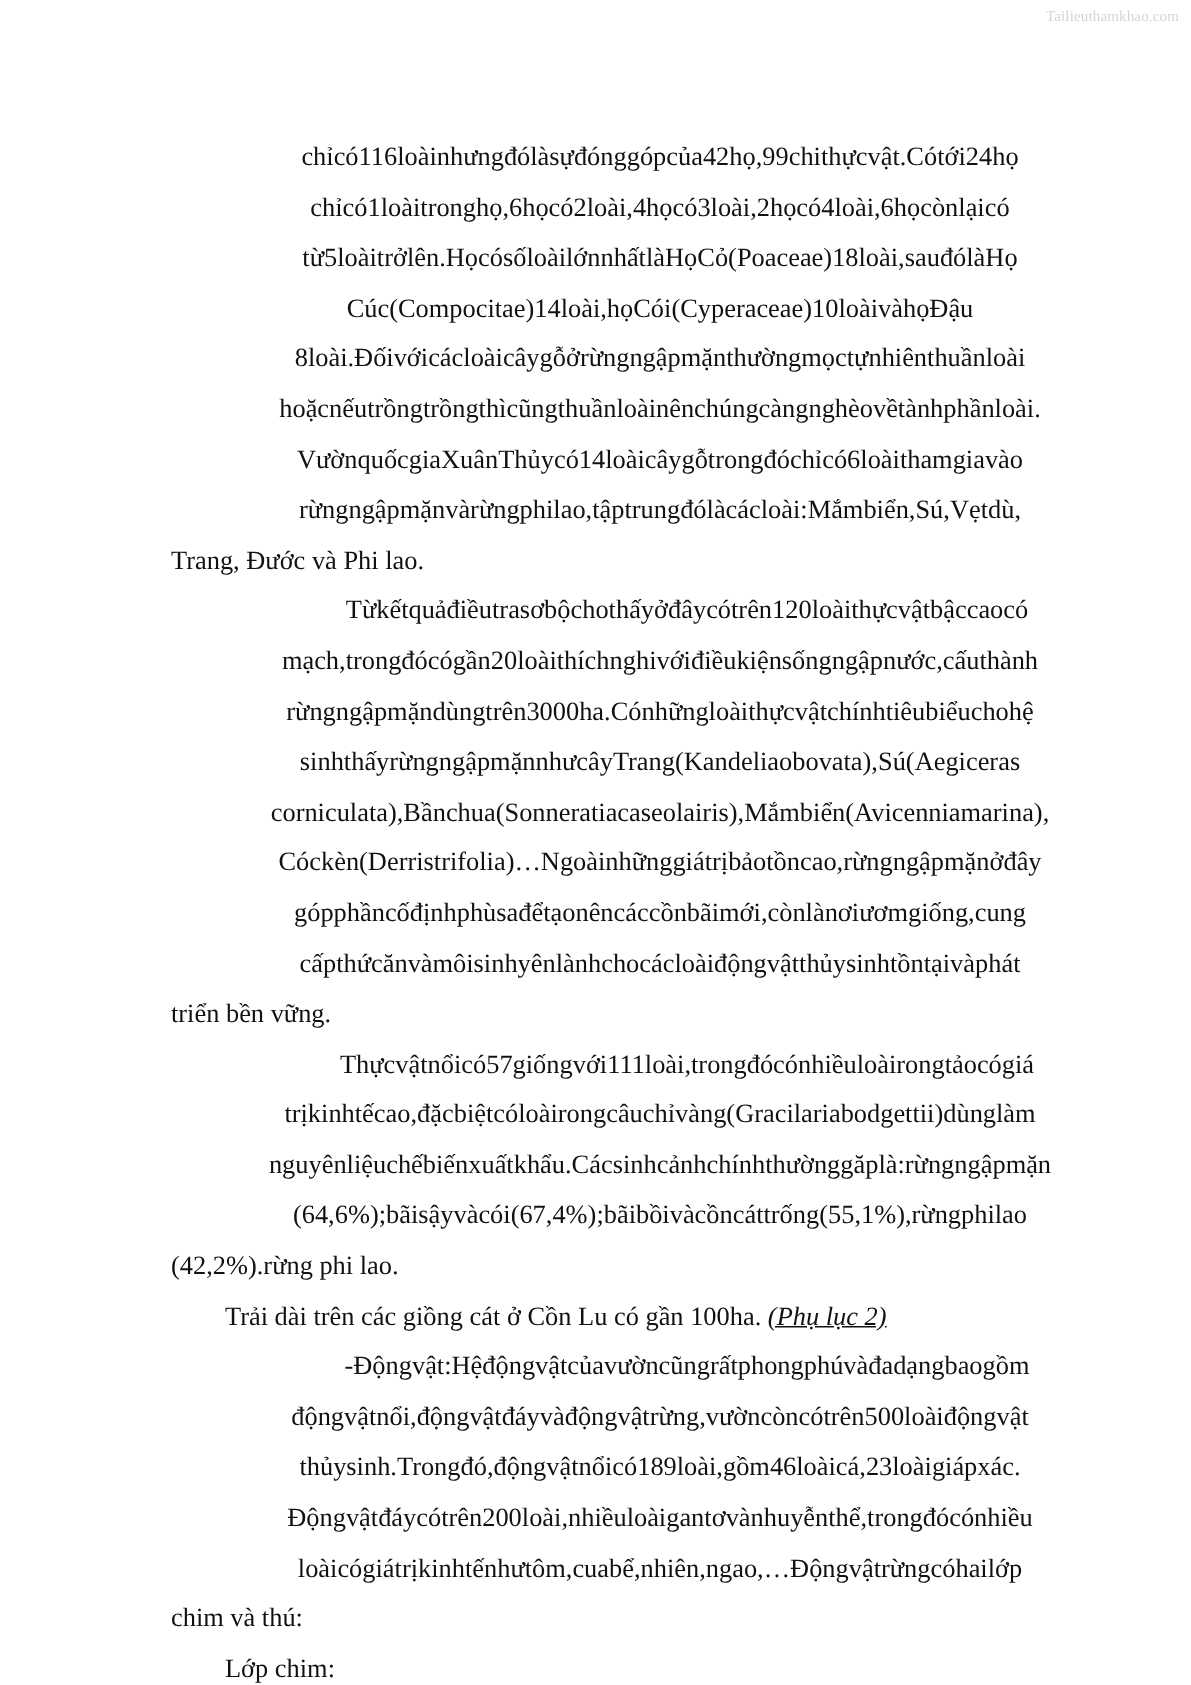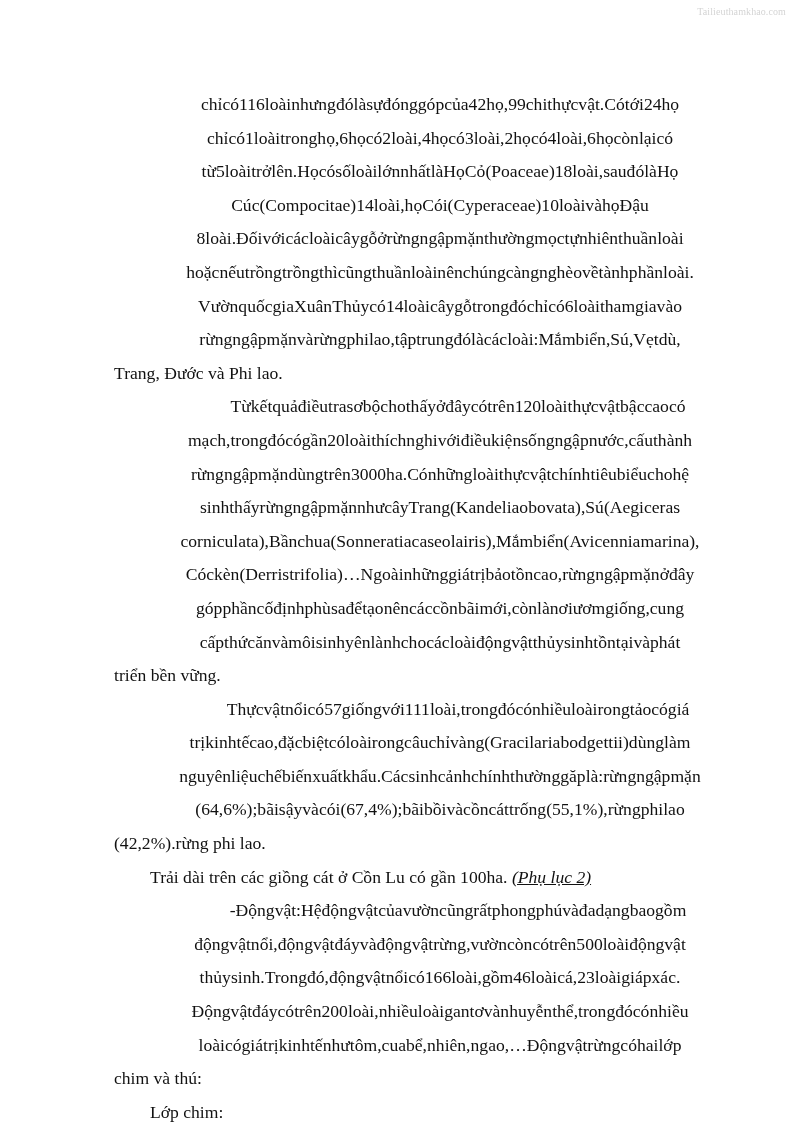"166" span.w { text: 166 -> 189 }
